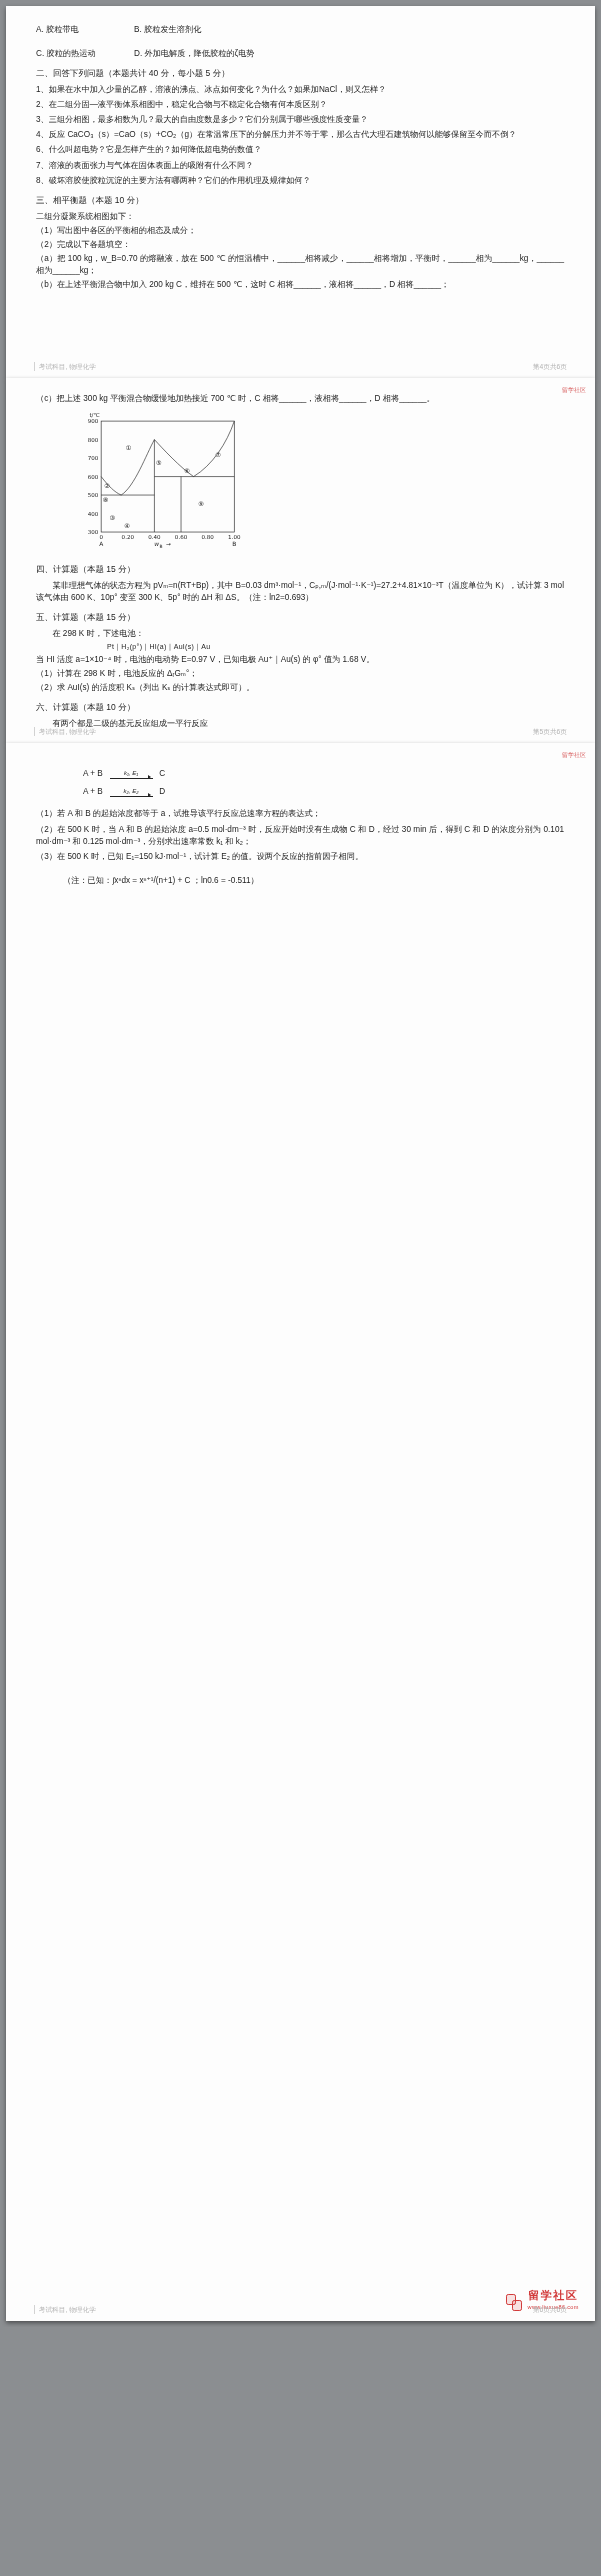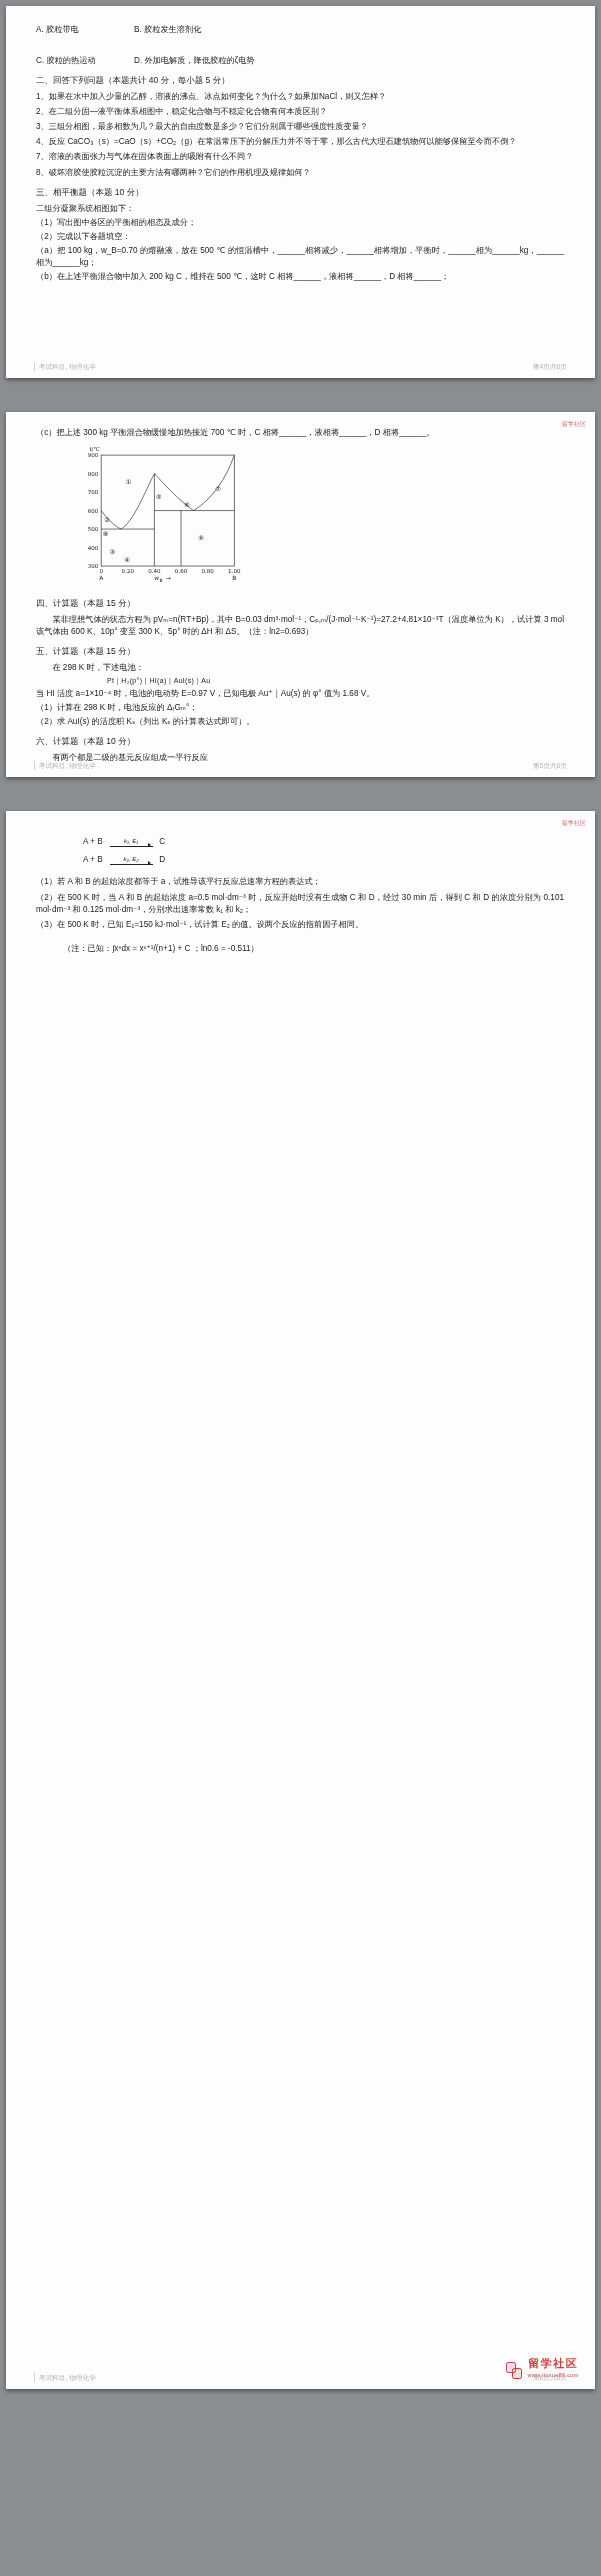"A. 胶粒带电" .options { row-gap: 19px -> 12px }
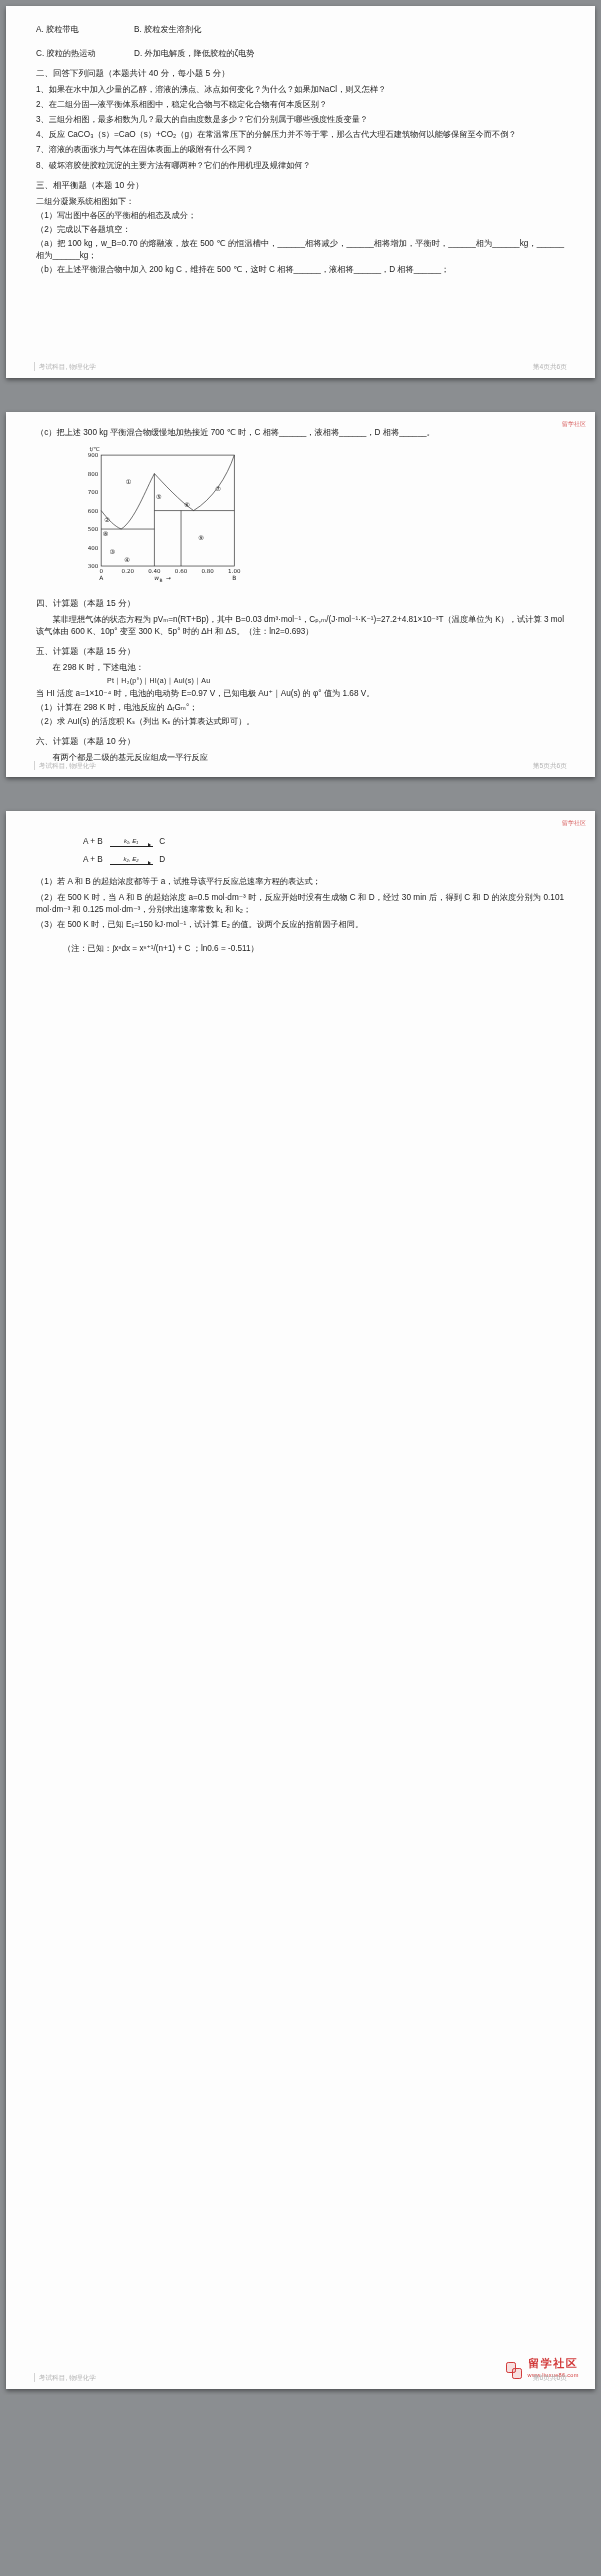"6、什么叫超电势？它是怎样产生的？如何降低超电势的数值？" p.q { html: none -> <p>6、什么叫超电势？它是怎样产生的？如何降低超电势的数值？</p> }
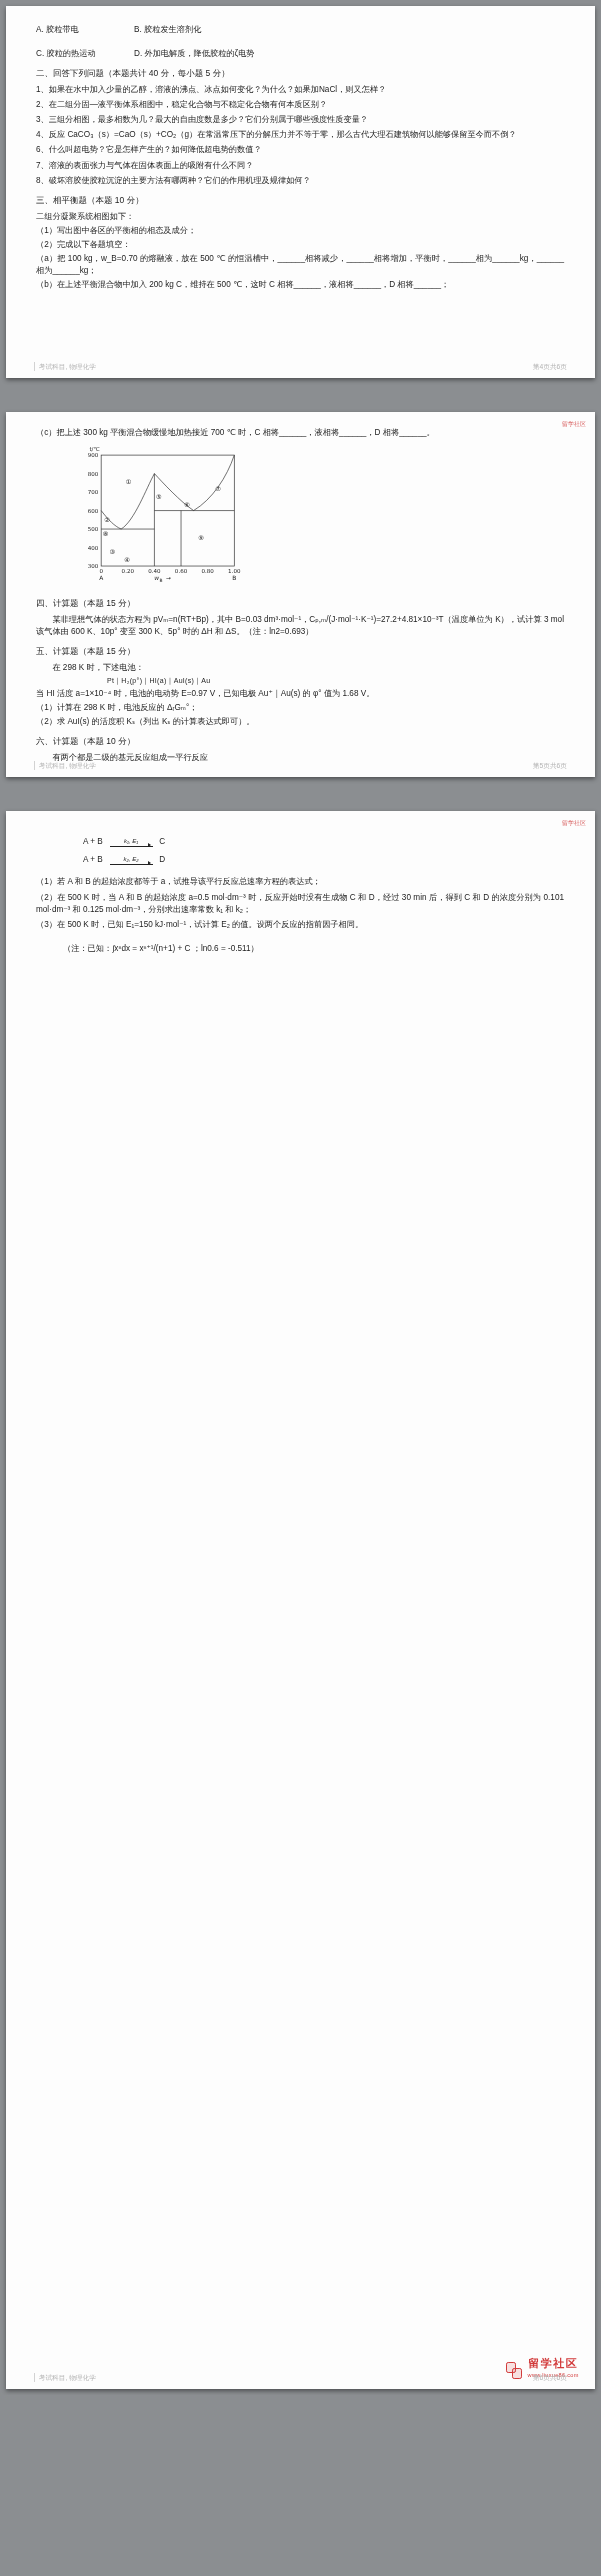"（c）把上述 300 kg 平衡混合物缓慢地加热接近 700" .page + .page { margin-top: 34px -> none }
